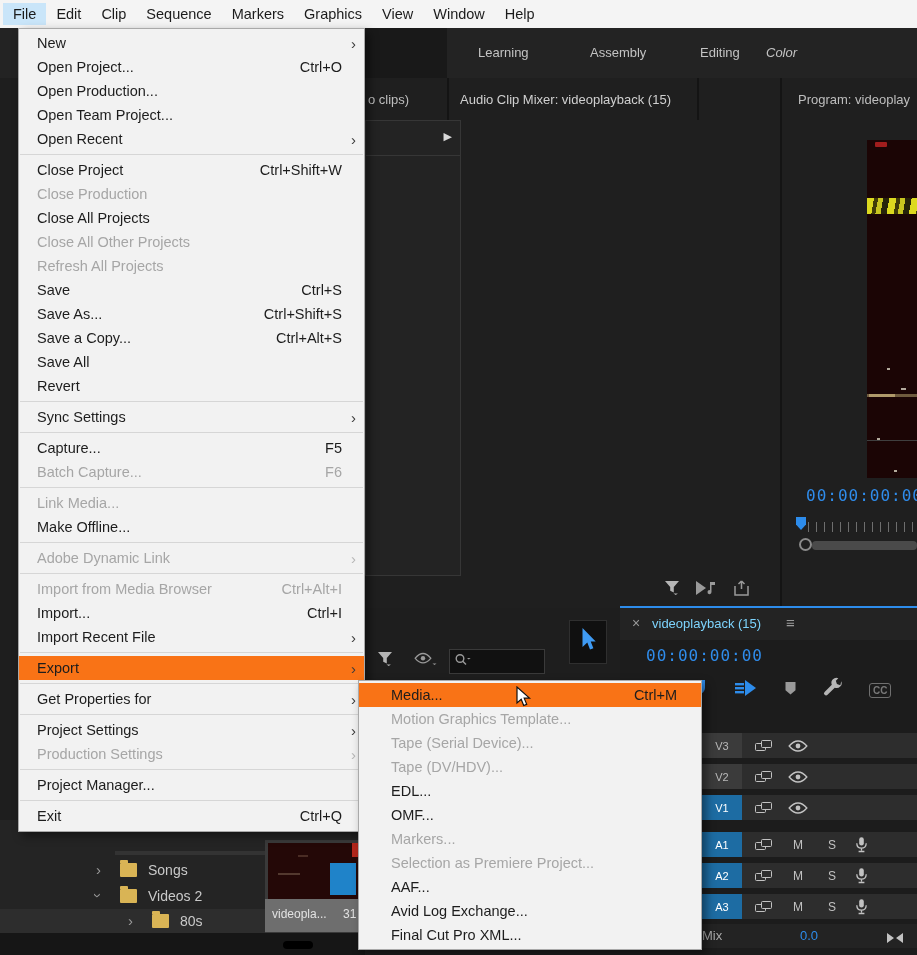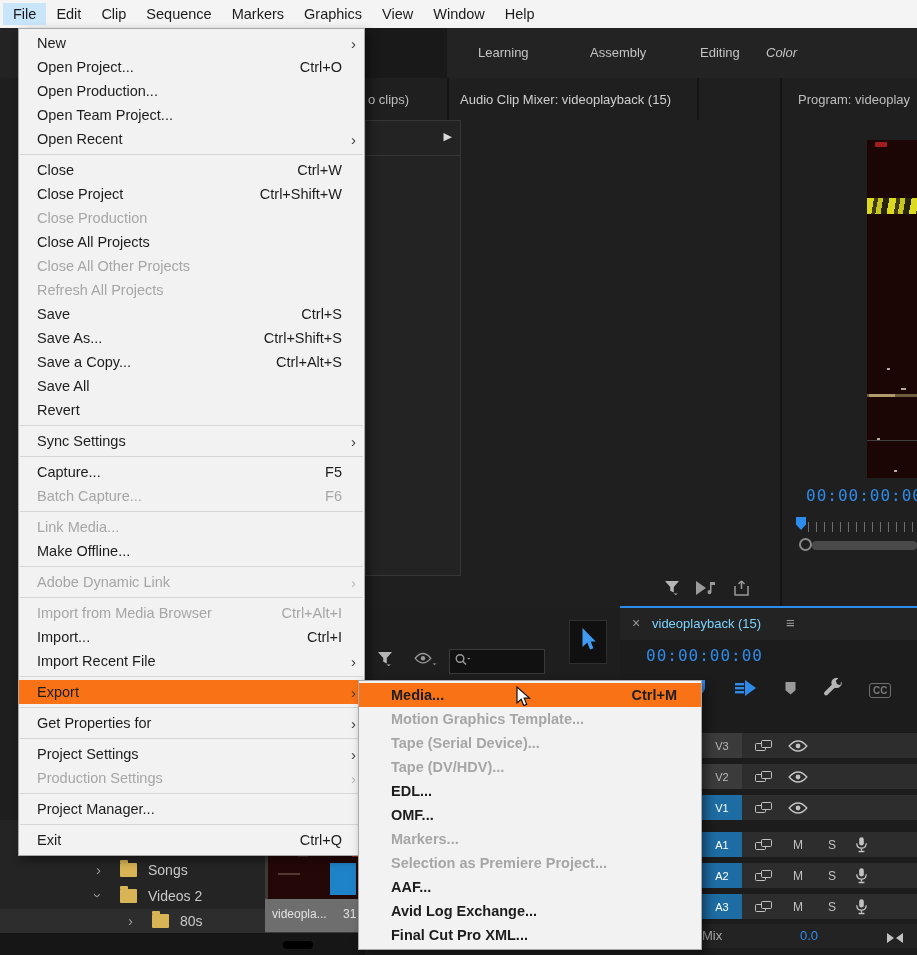"Close" div.menu-row { html: <div> <span>Close</span> <span>Ctrl+W</span> <span></span> </div> -> none }
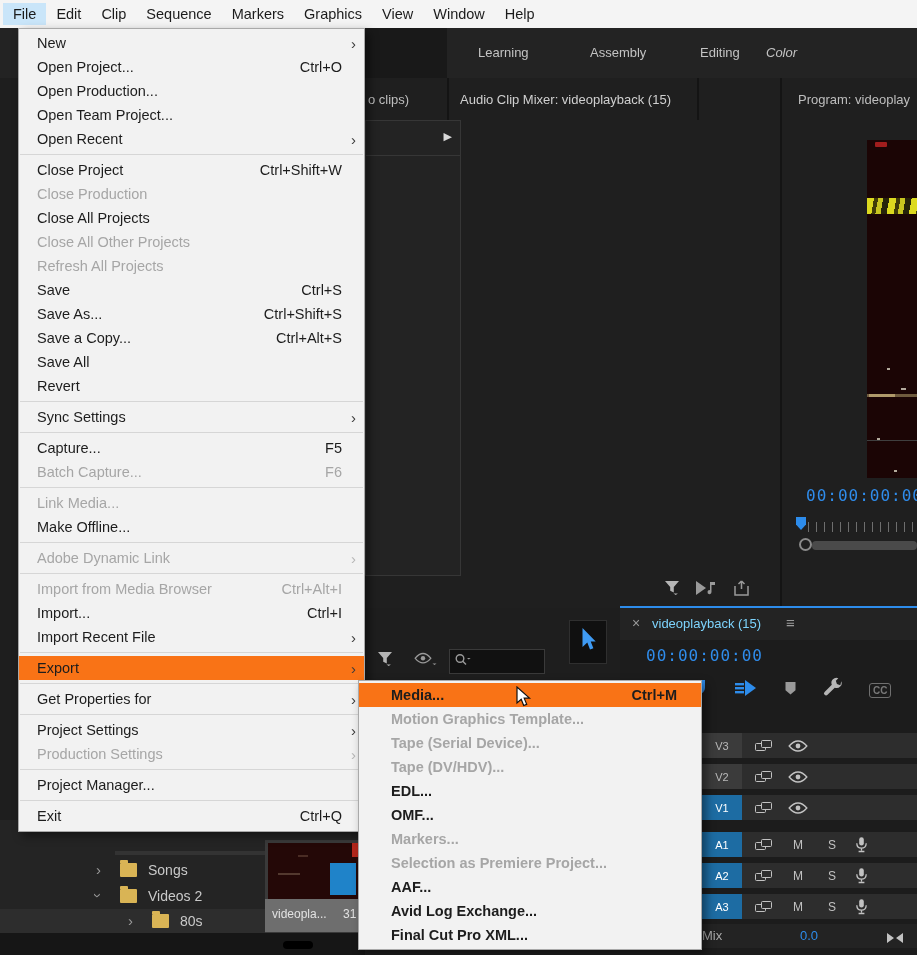"Media..." .submenu .menu-row { font-weight: bold -> none }
